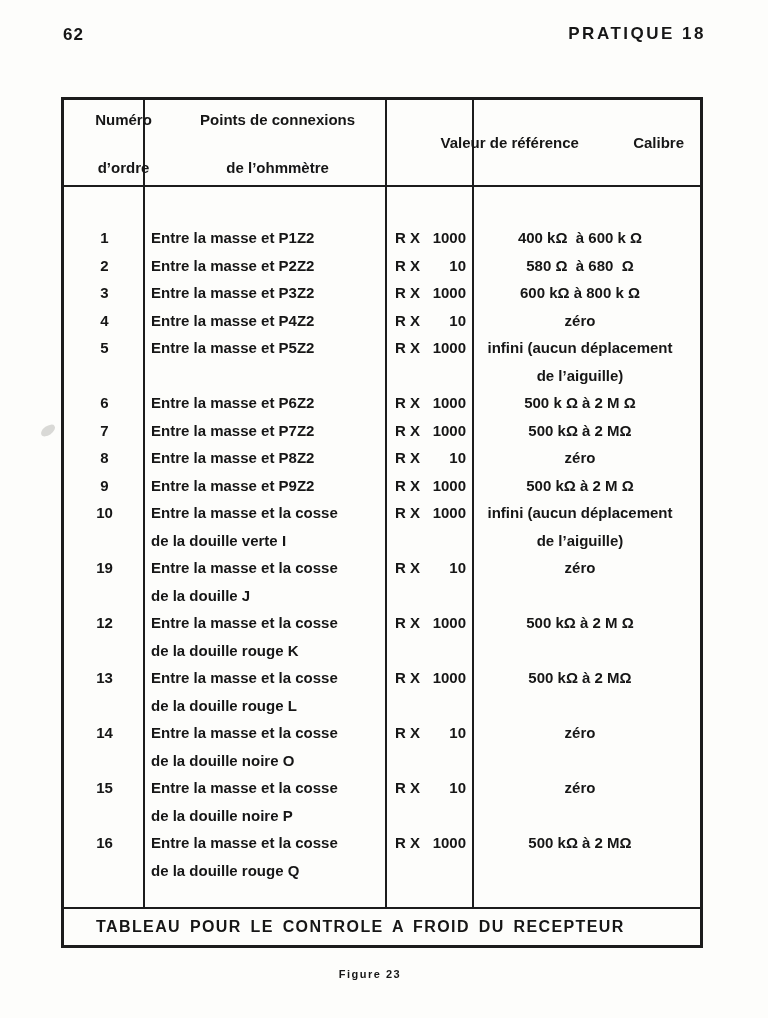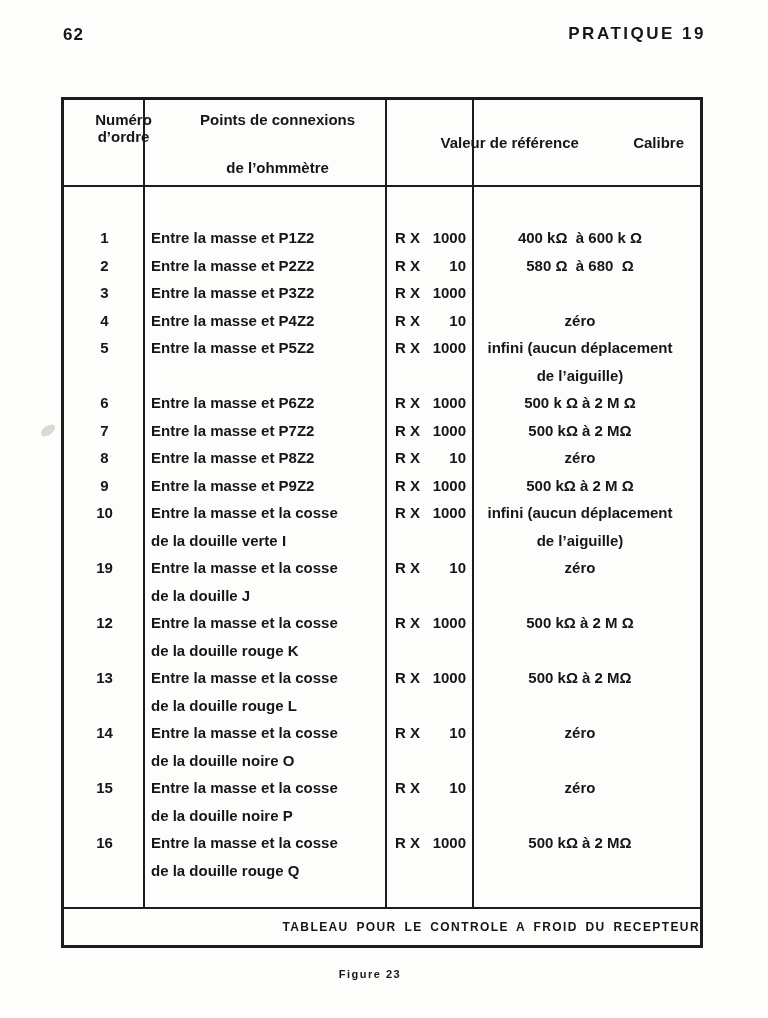"PRATIQUE 19" div.running-head { text: 19 -> 18 }
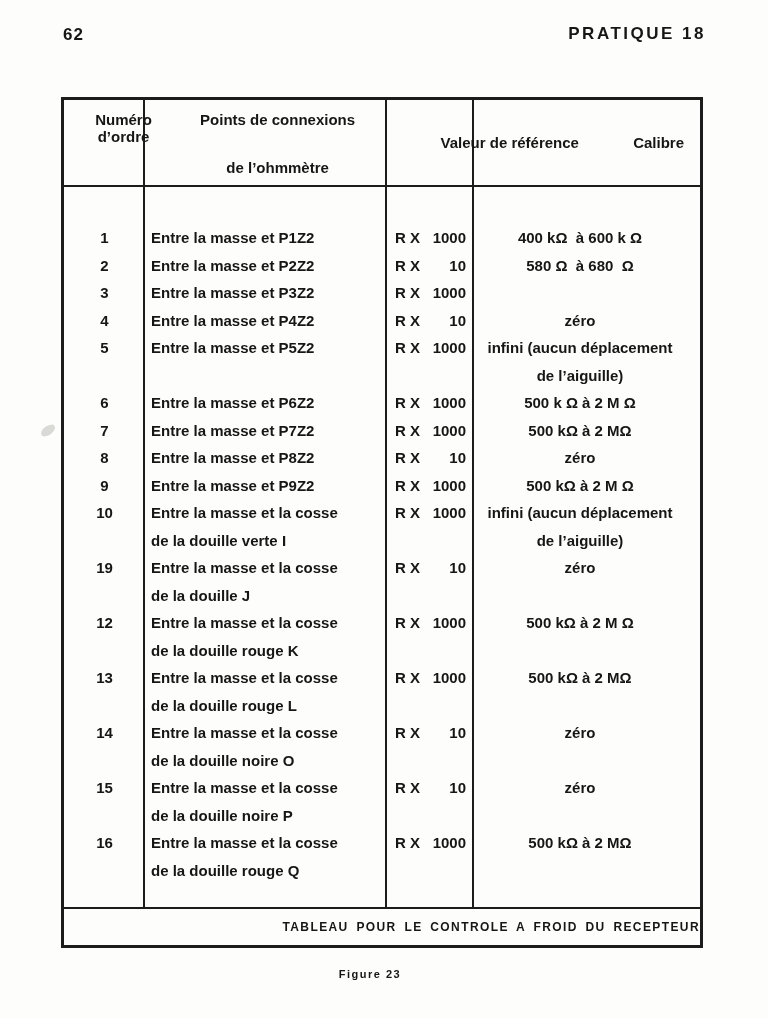"Numéro" .hc1 { justify-content: none -> space-between }
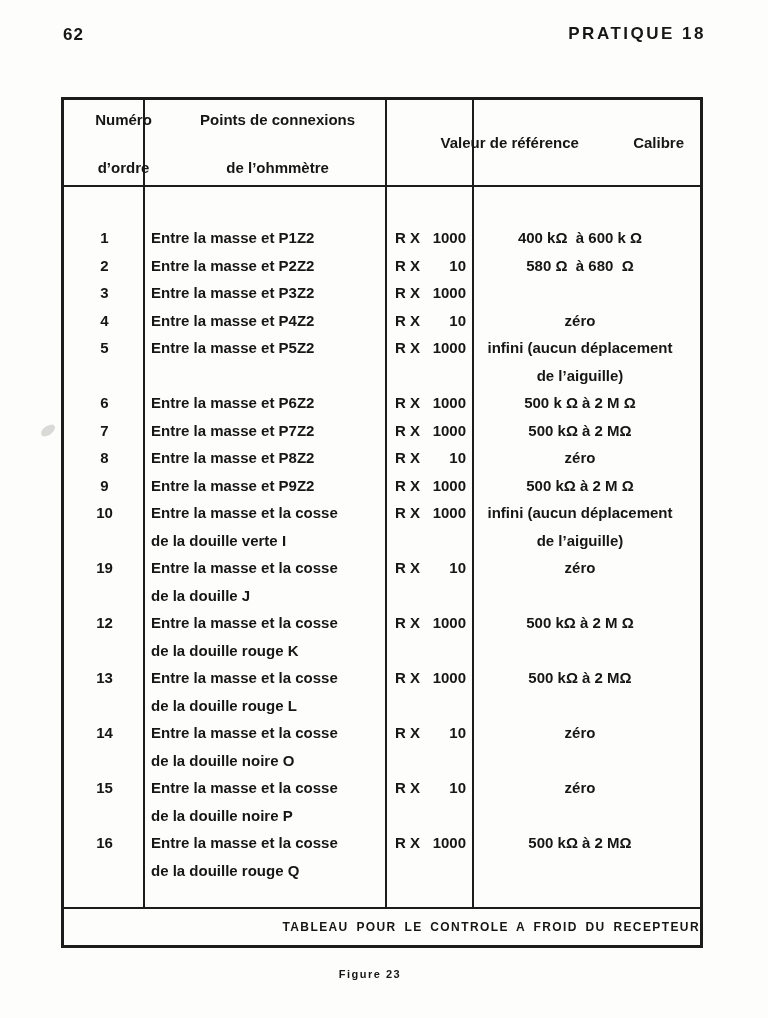"600 kΩ à 800 k" div.c { html: none -> <div><div>600 kΩ à 800 k Ω</div></div> }
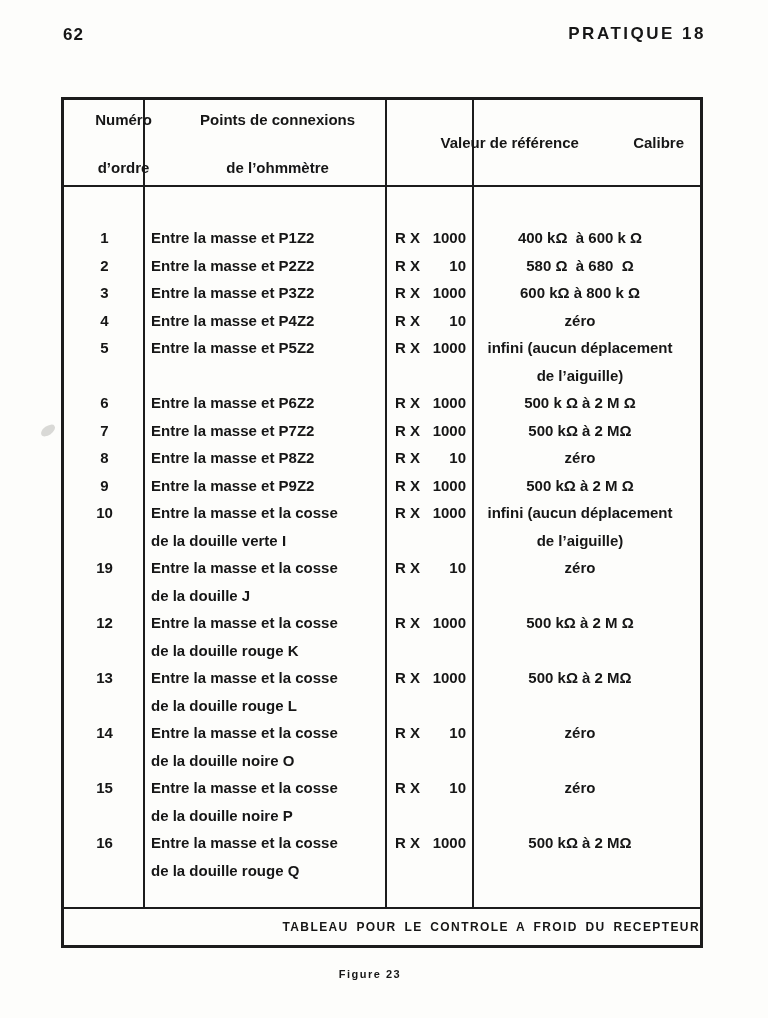"TABLEAU POUR LE CONTROLE A" .tfoot { font-size: 12px -> 16px; justify-content: flex-end -> flex-start; padding-left: none -> 32px }
